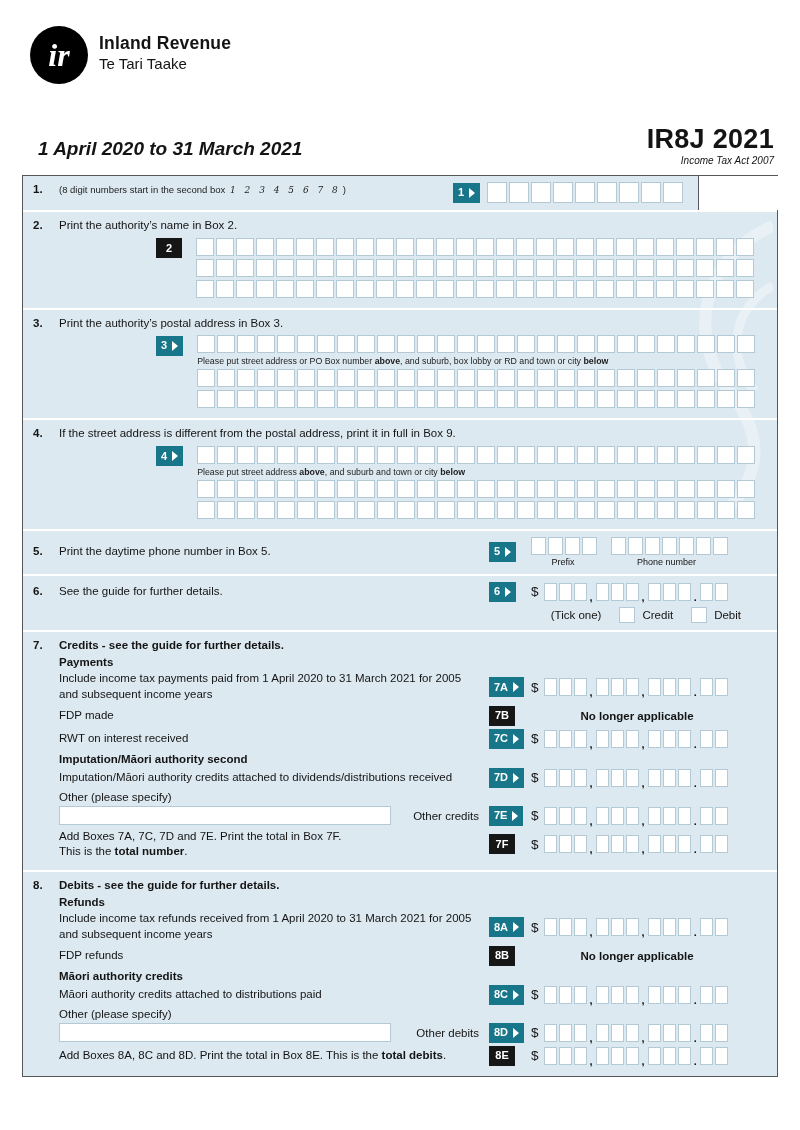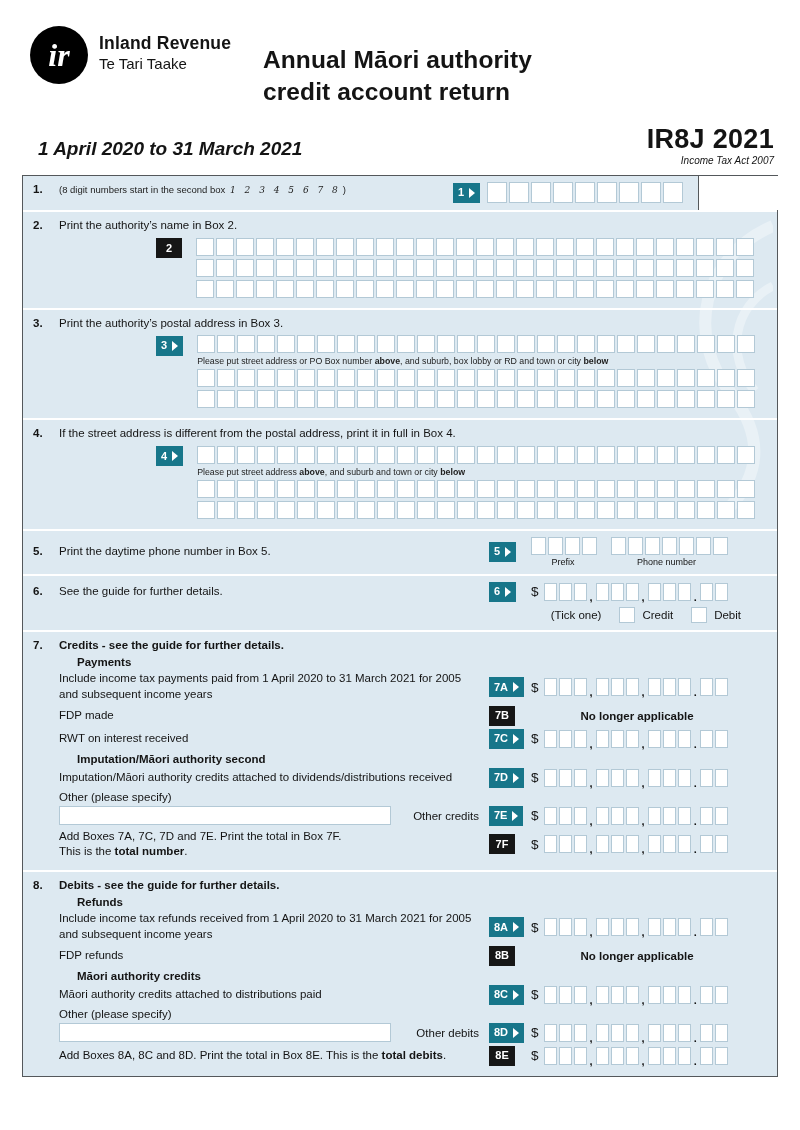"Annual Māori authority" h1.title { html: <h1> <span>Annual Māori authority</span><br> <span>credit account return</span> </h1> -> none }
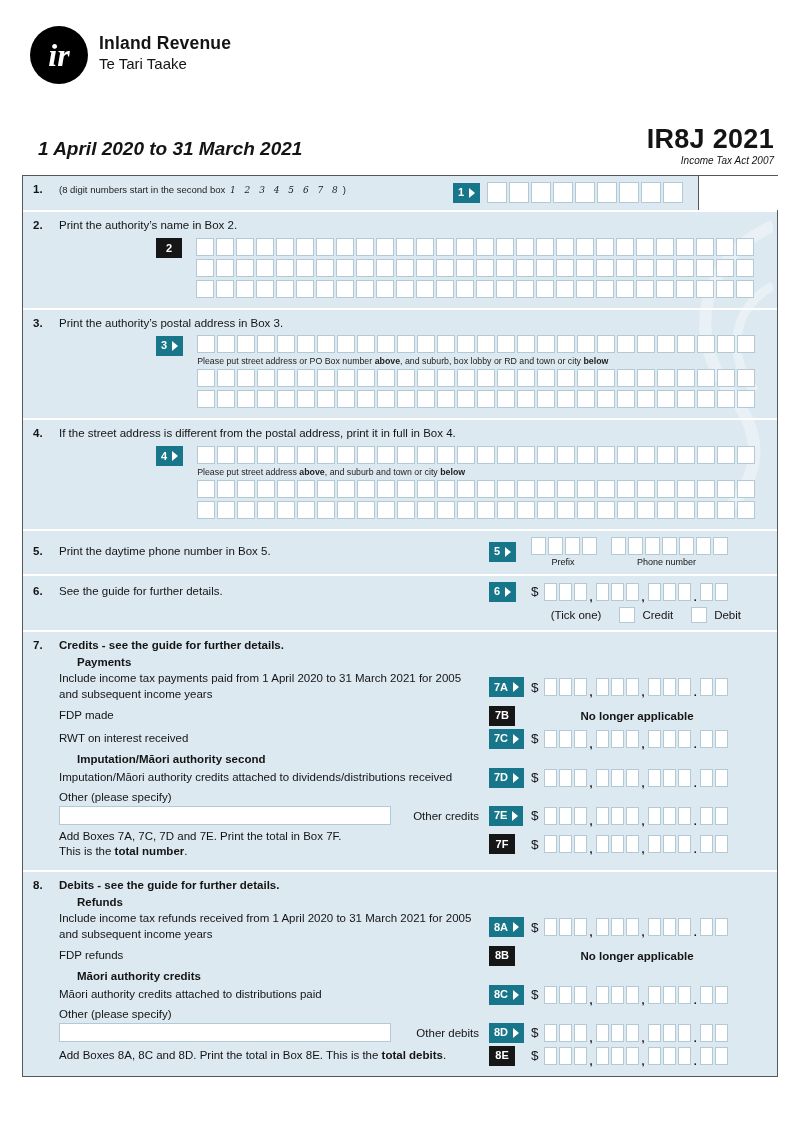"If the street address is" div.qtext { text: 4 -> 9 }
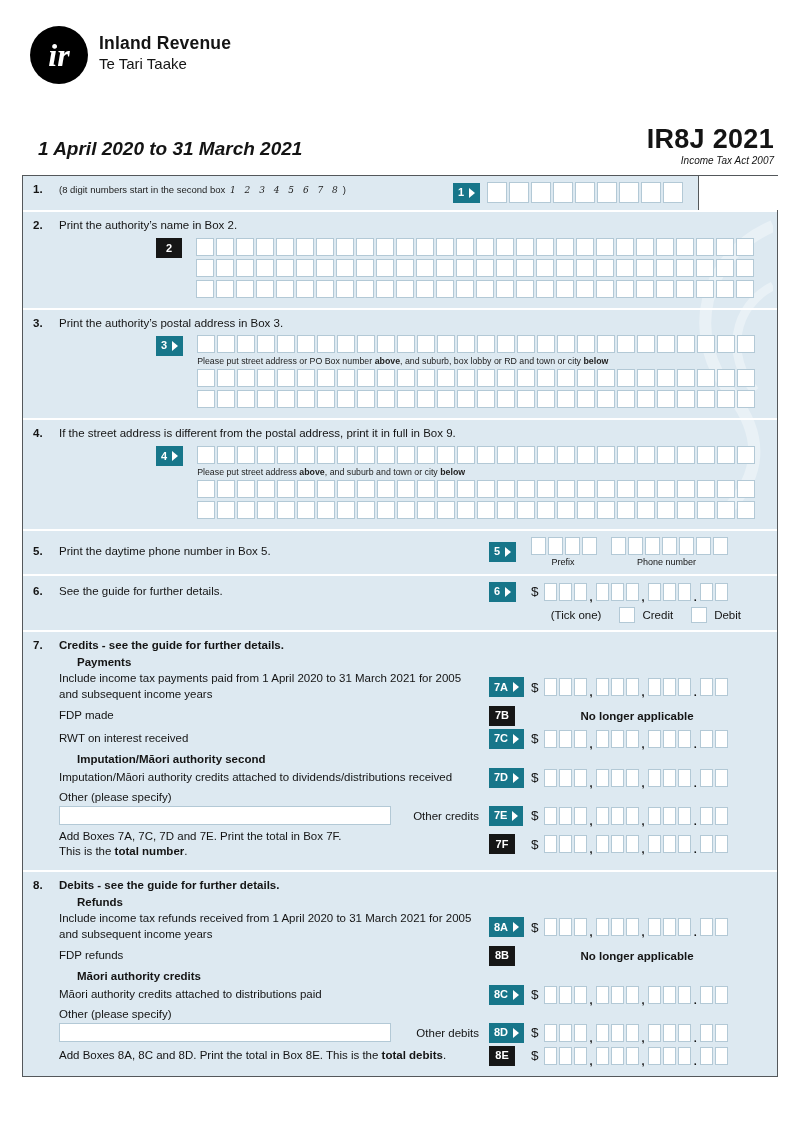"Payments" .subhead { margin: 4px 0 2px 44px -> 4px 0 2px 26px }
